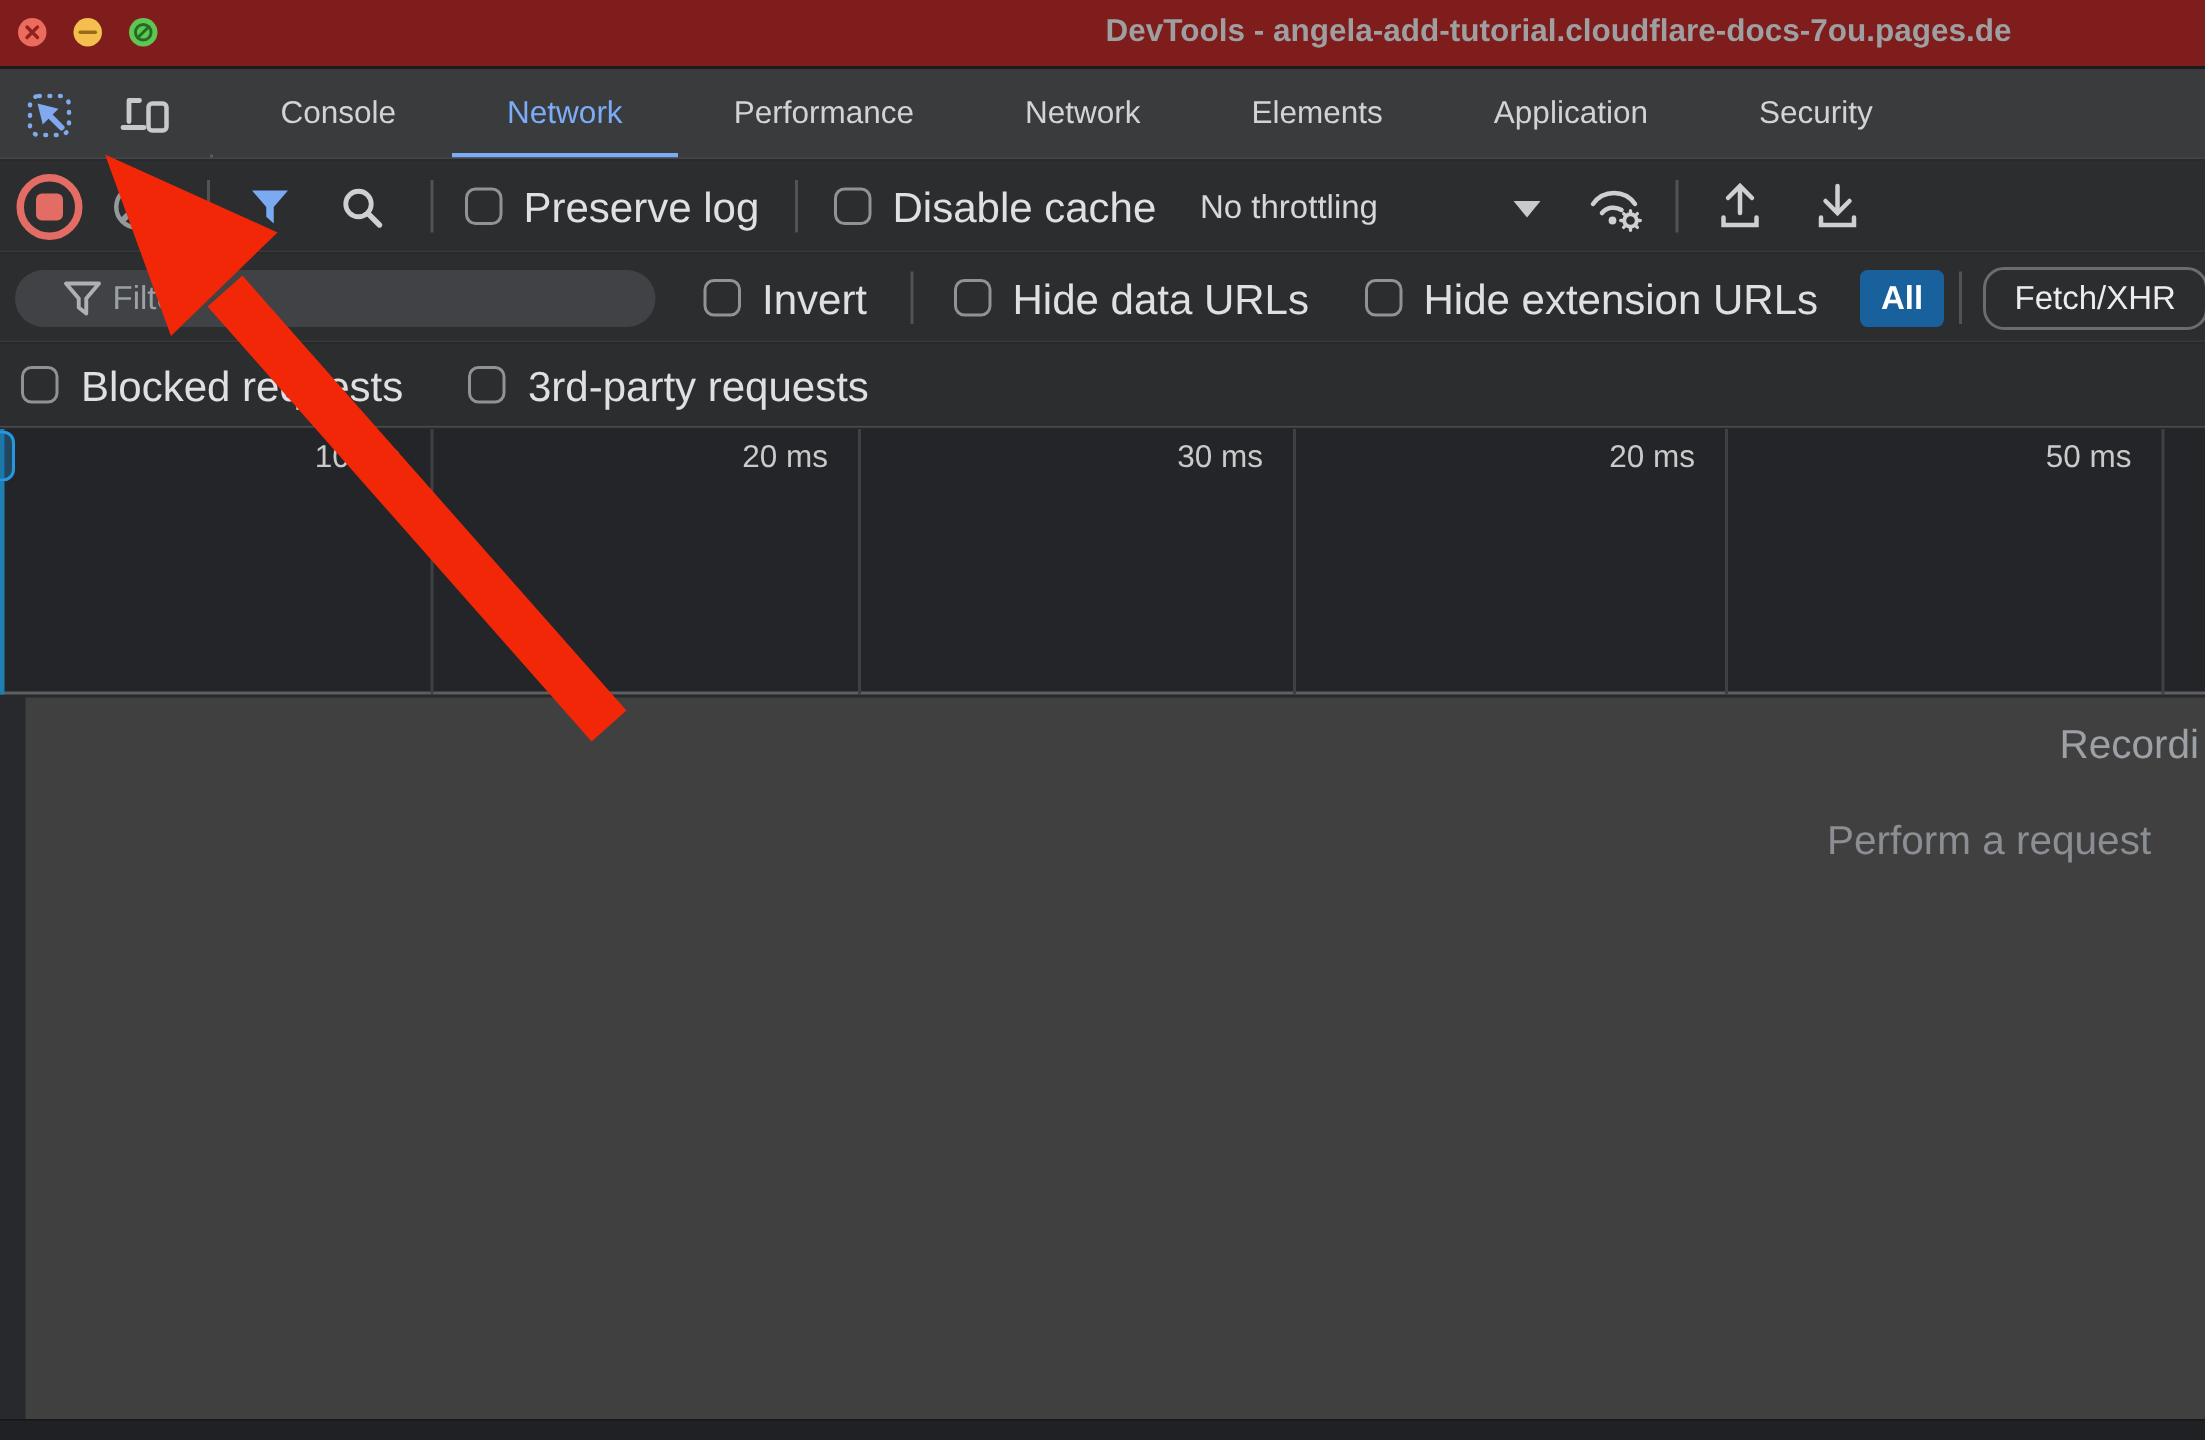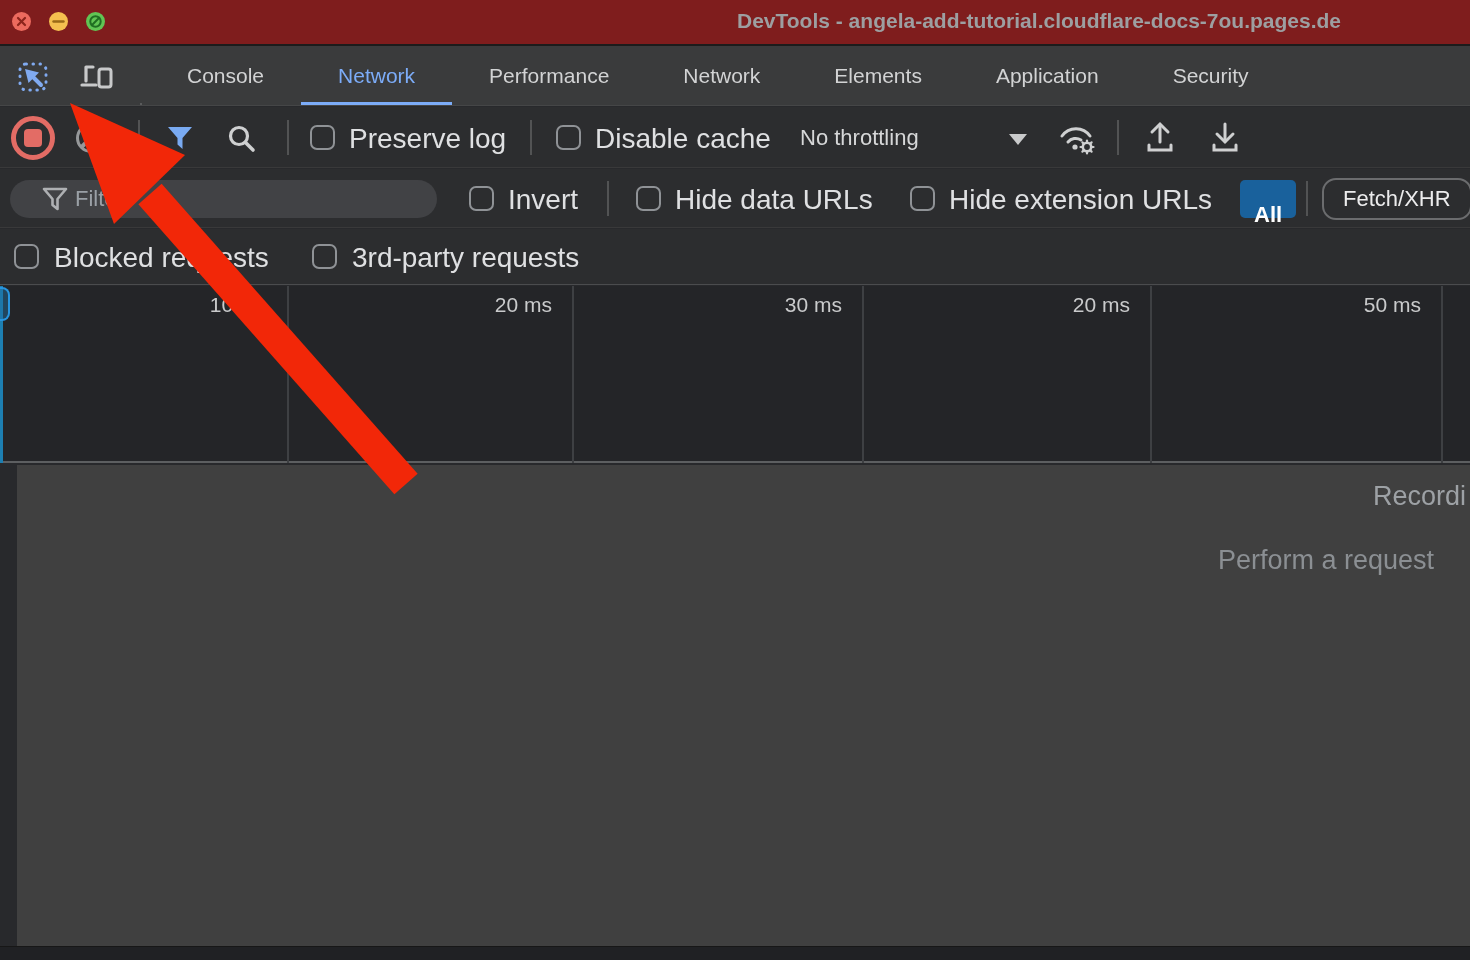"All" .chip-all { padding: 16px 14px -> 0 14px }
